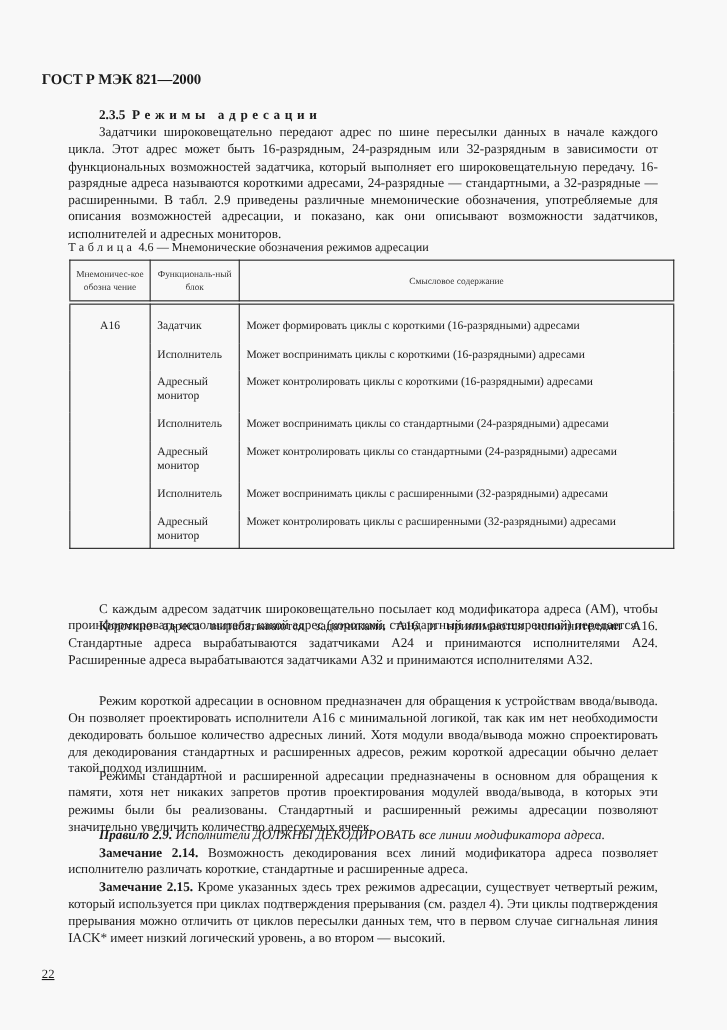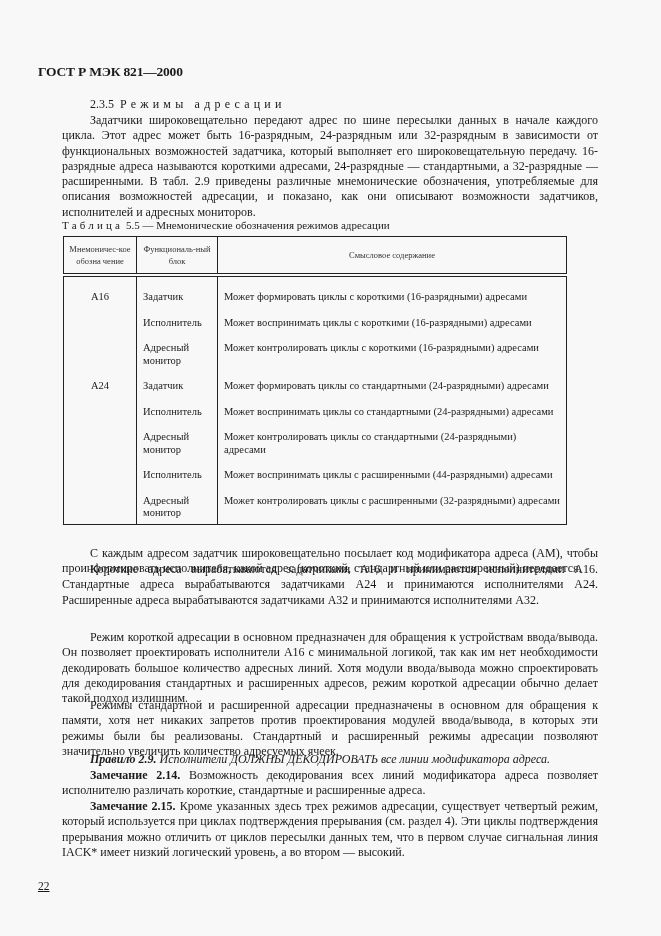"2.3.5 Режимы адресации" .sec { font-weight: none -> bold }
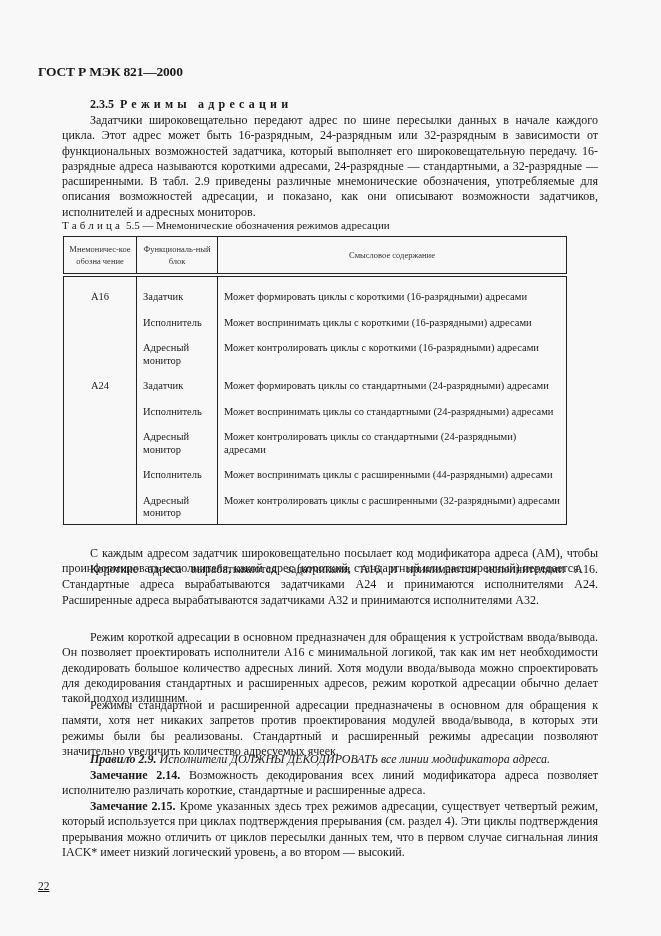"5.5 — Мнемонические обозначения режимов" span { text: 5.5 -> 4.6 }
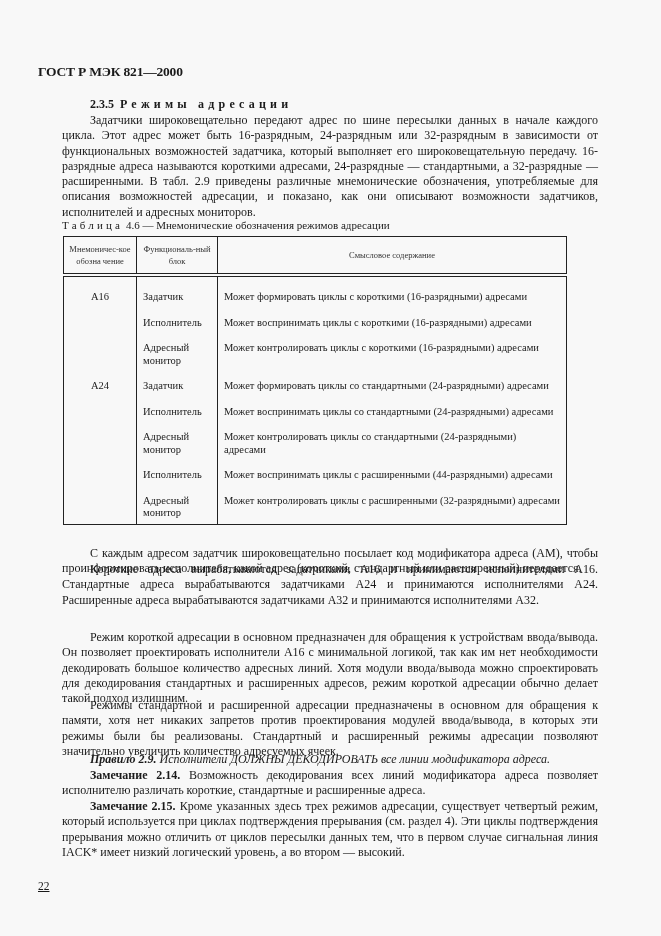"Мнемоничес-кое обозна чение" table.t { width: 504px -> 550px }
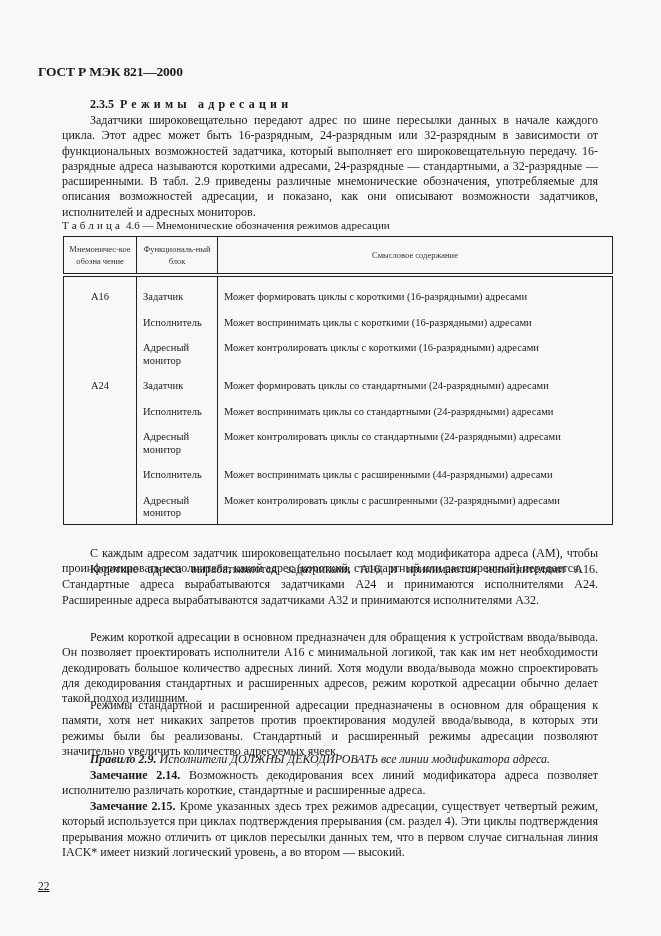"A24" tr { html: <tr> <td>A24</td> <td>Задатчик</td> <td>Может формировать циклы со стандартными (24-разрядными) адресами</td> </tr> -> none }
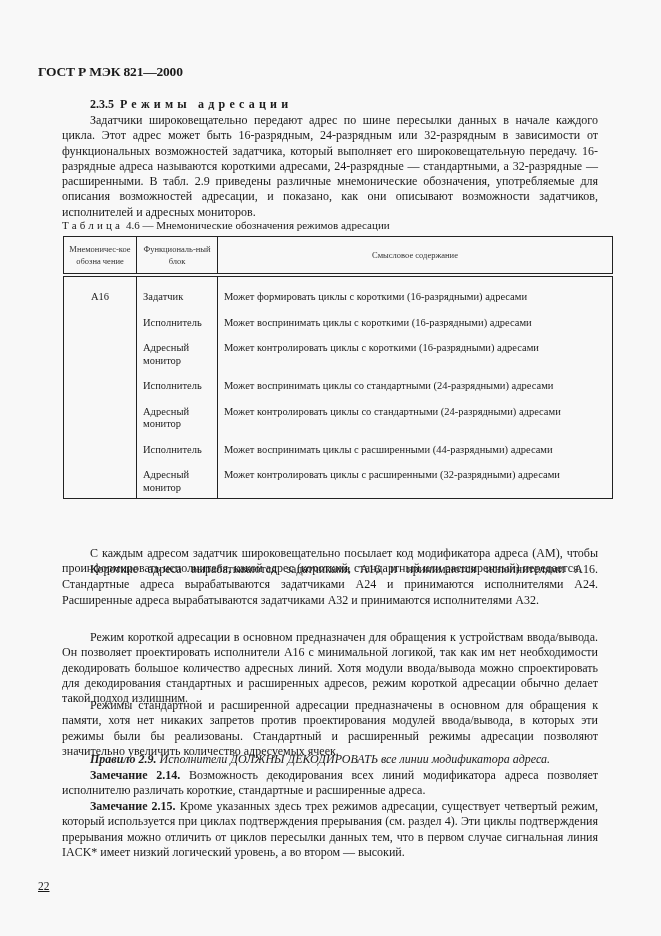"Может воспринимать циклы с расширенными" td { text: 44-разрядными -> 32-разрядными }
